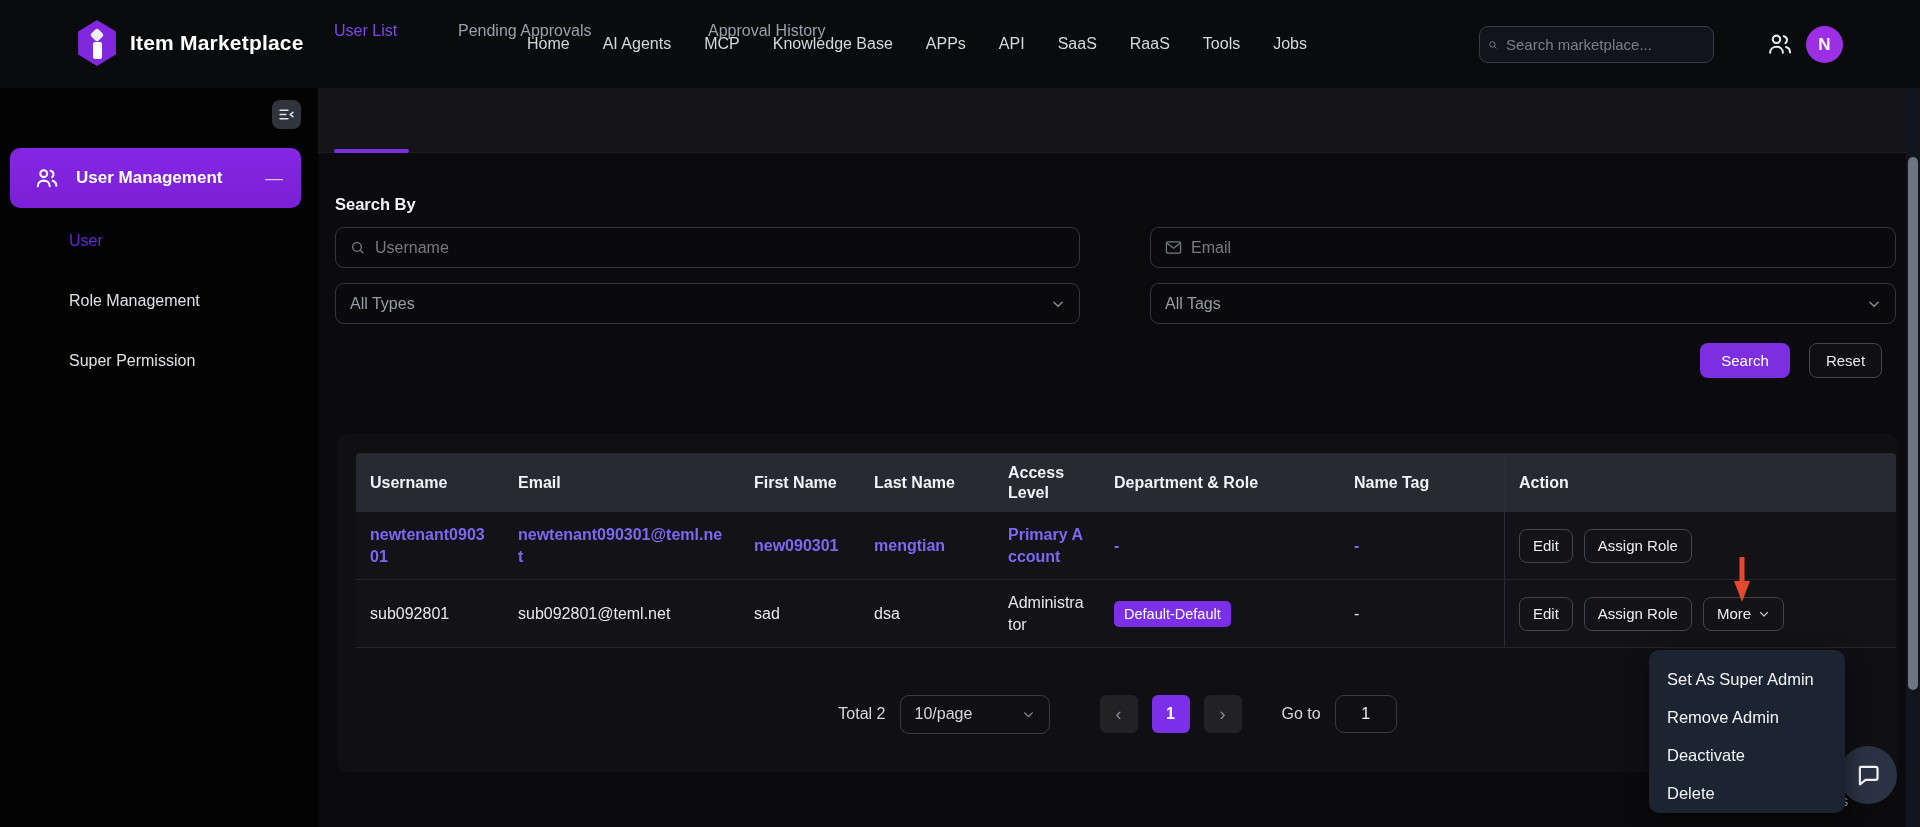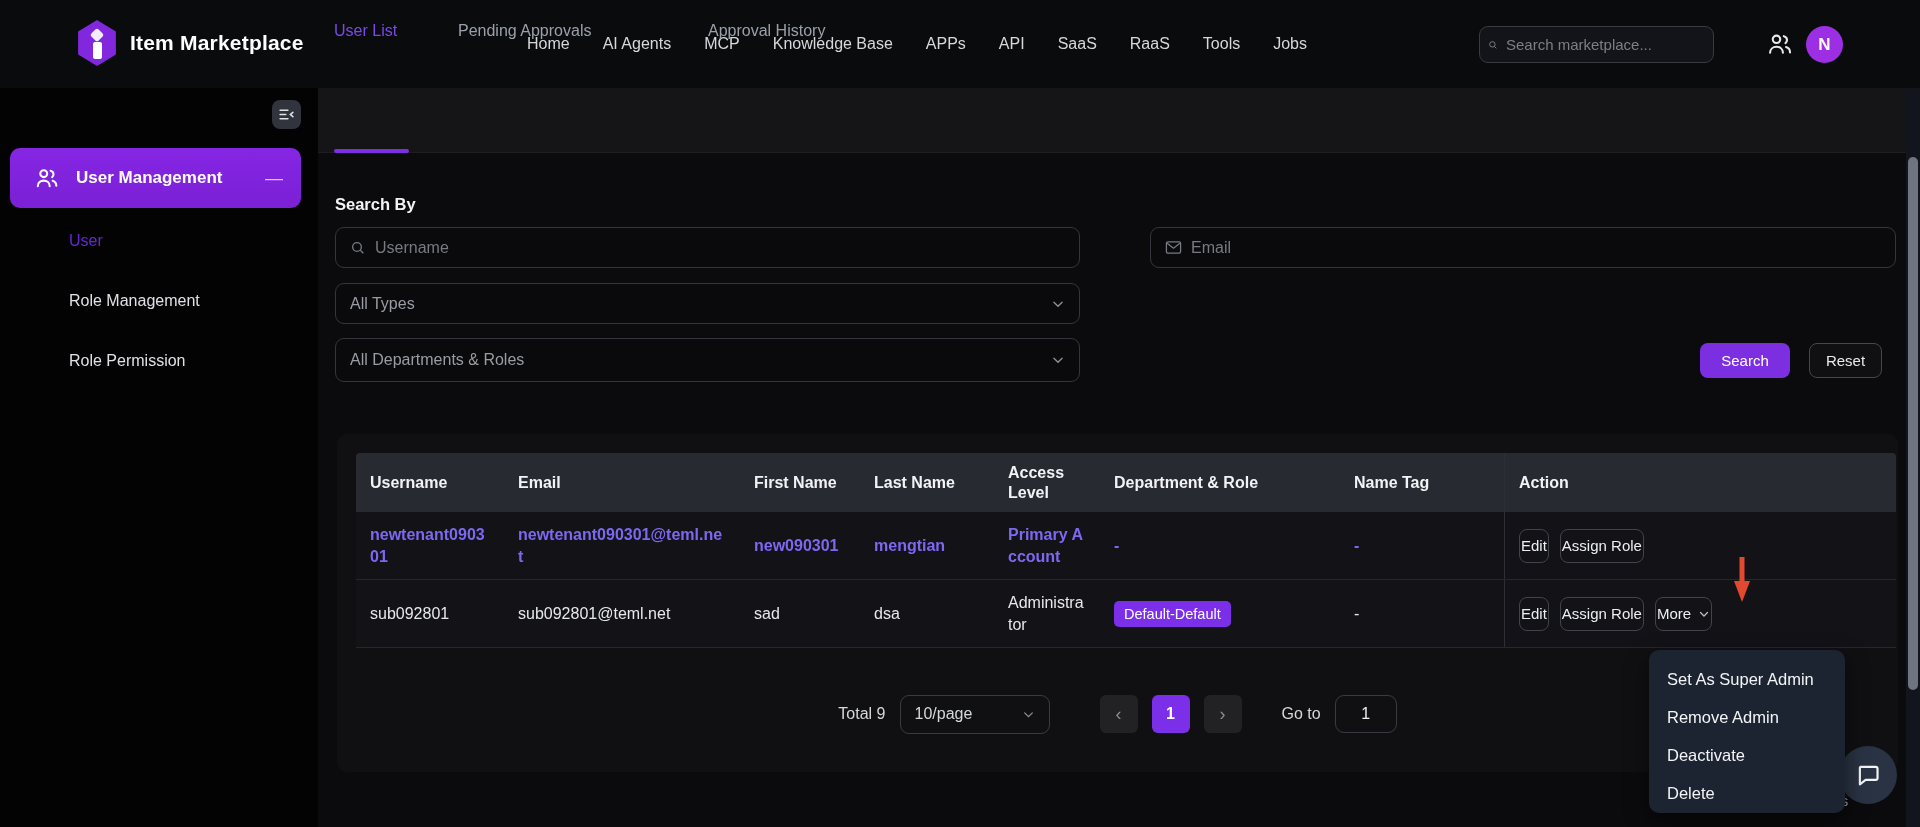"All Tags" div.sel { html: none -> <div> <span>All Tags</span> <svg> <path></path> </svg> </div> }
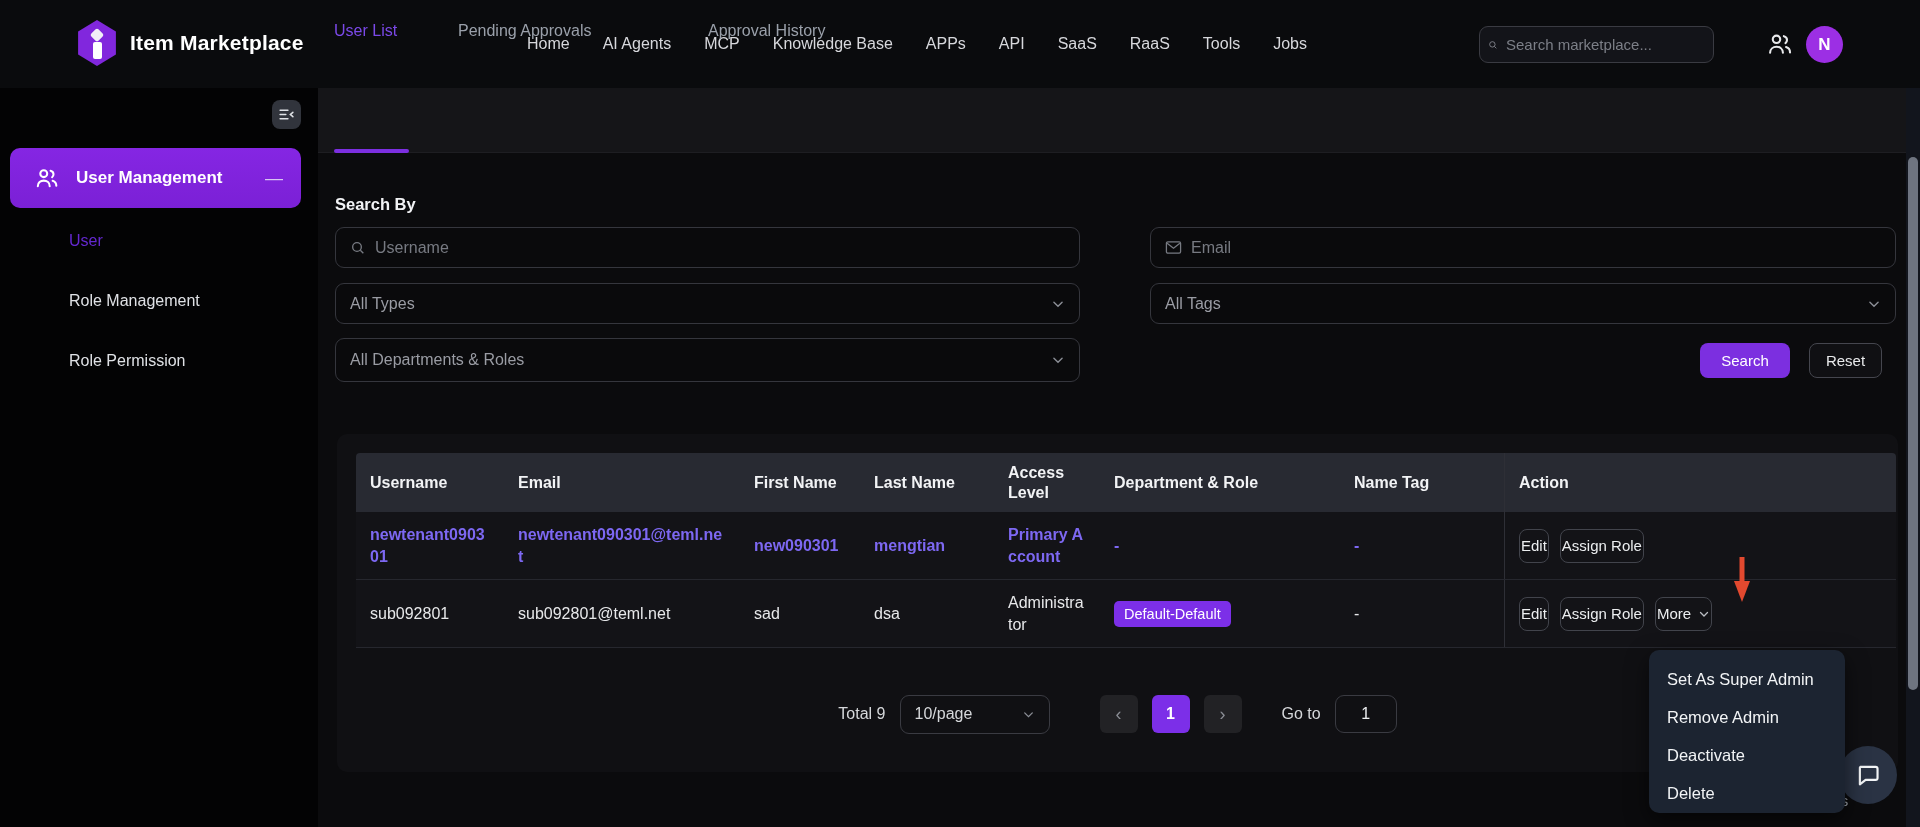"Role Permission" div.side-item { text: Role -> Super }
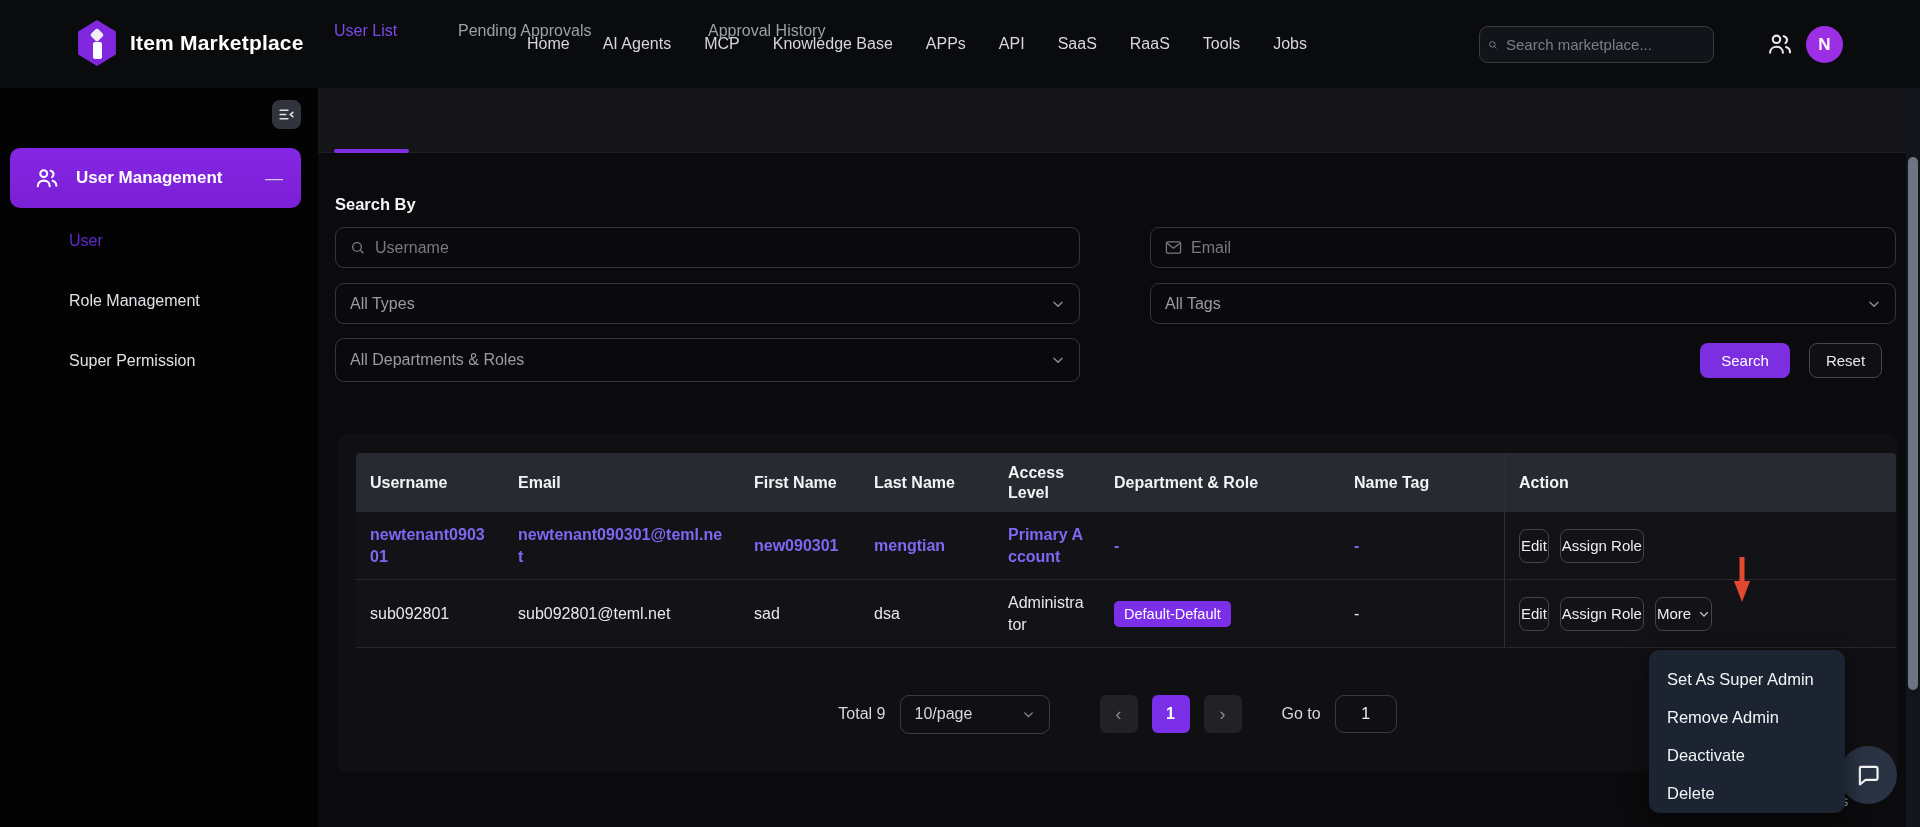"All Departments & Roles" div.sel { html: <div> <span>All Departments &amp; Roles</span> <svg> <path></path> </svg> </div> -> none }
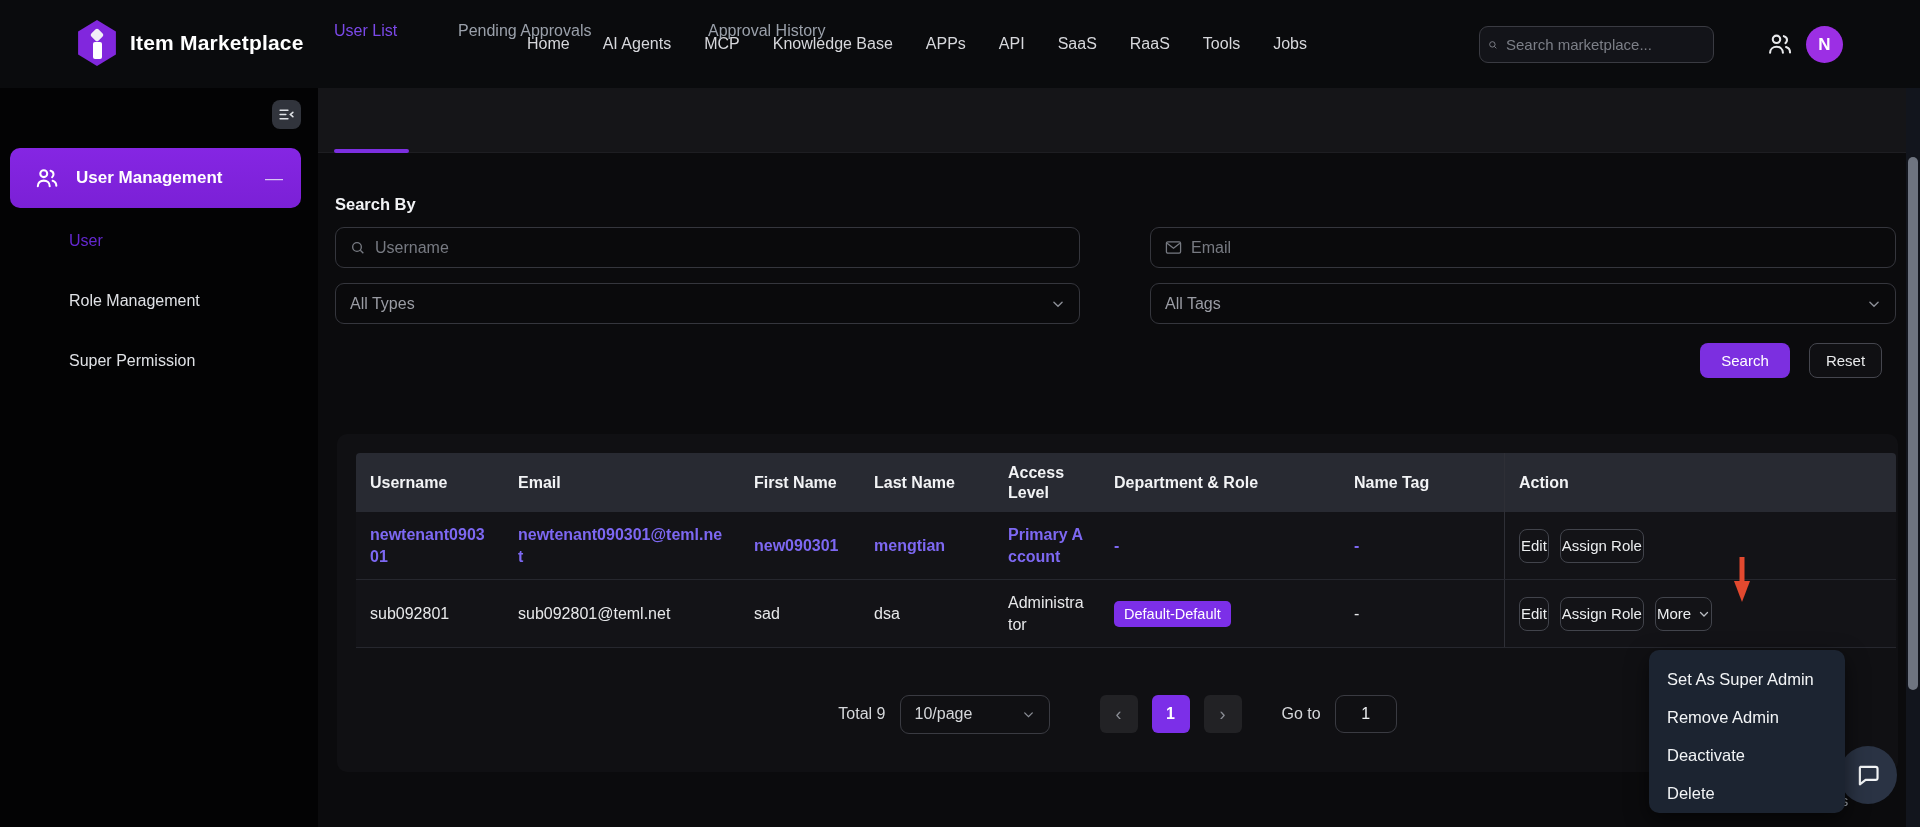"Edit" .act-btn { padding: 0 1px -> 0 13px }
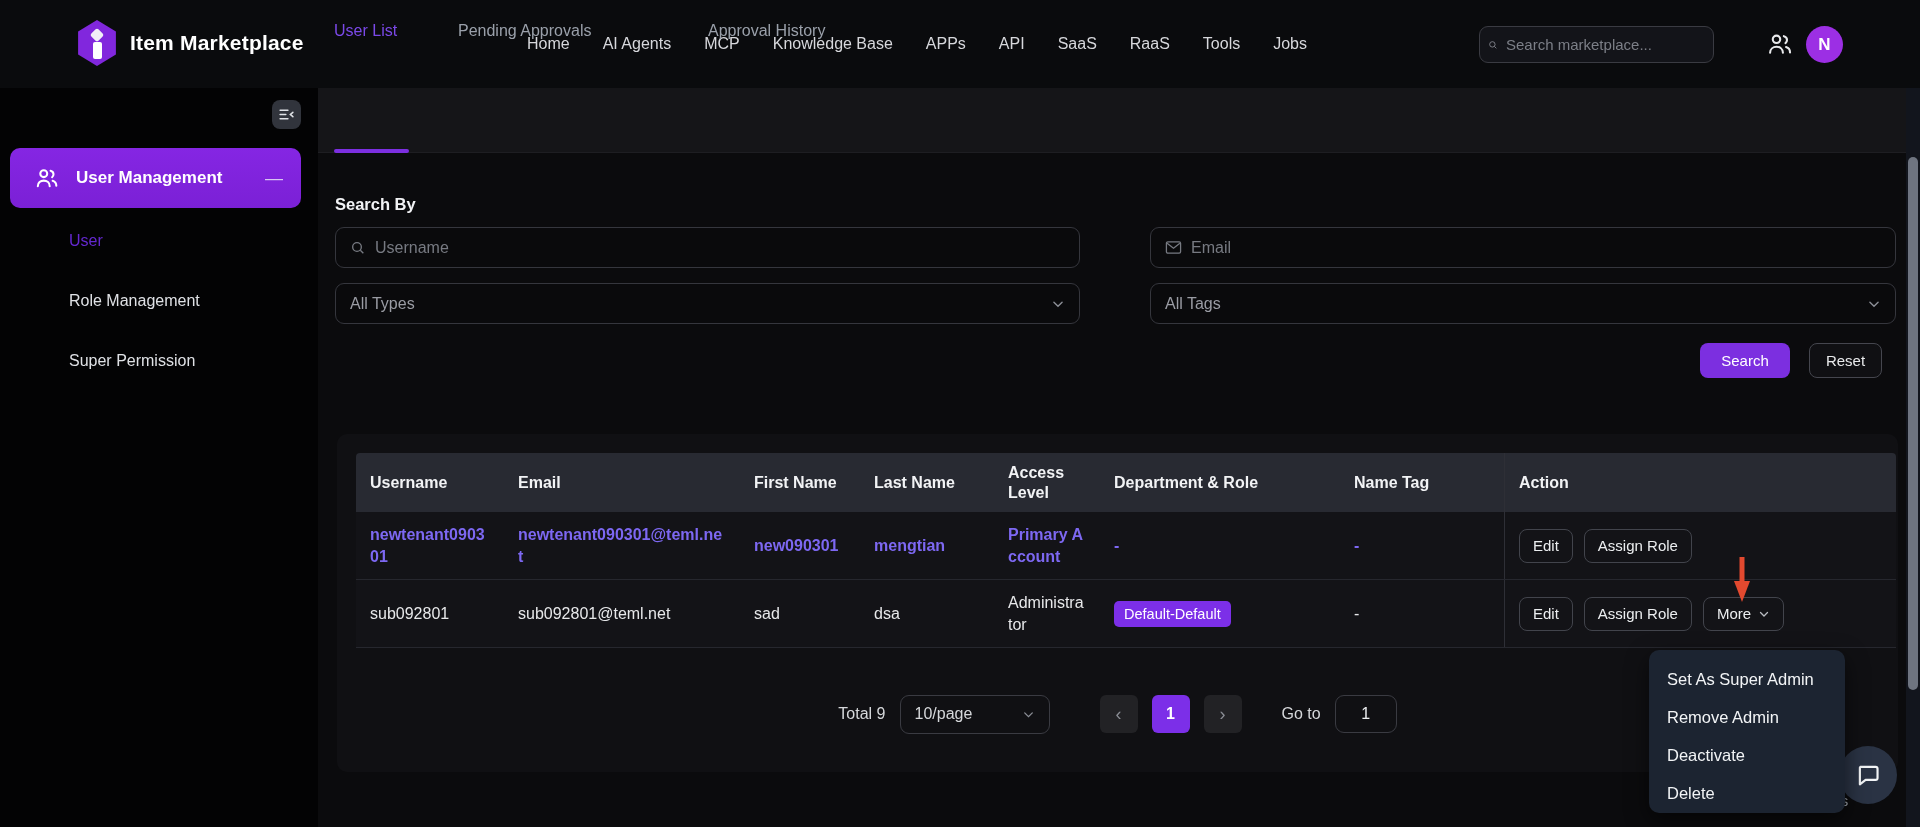"Total 9" span { text: 9 -> 2 }
